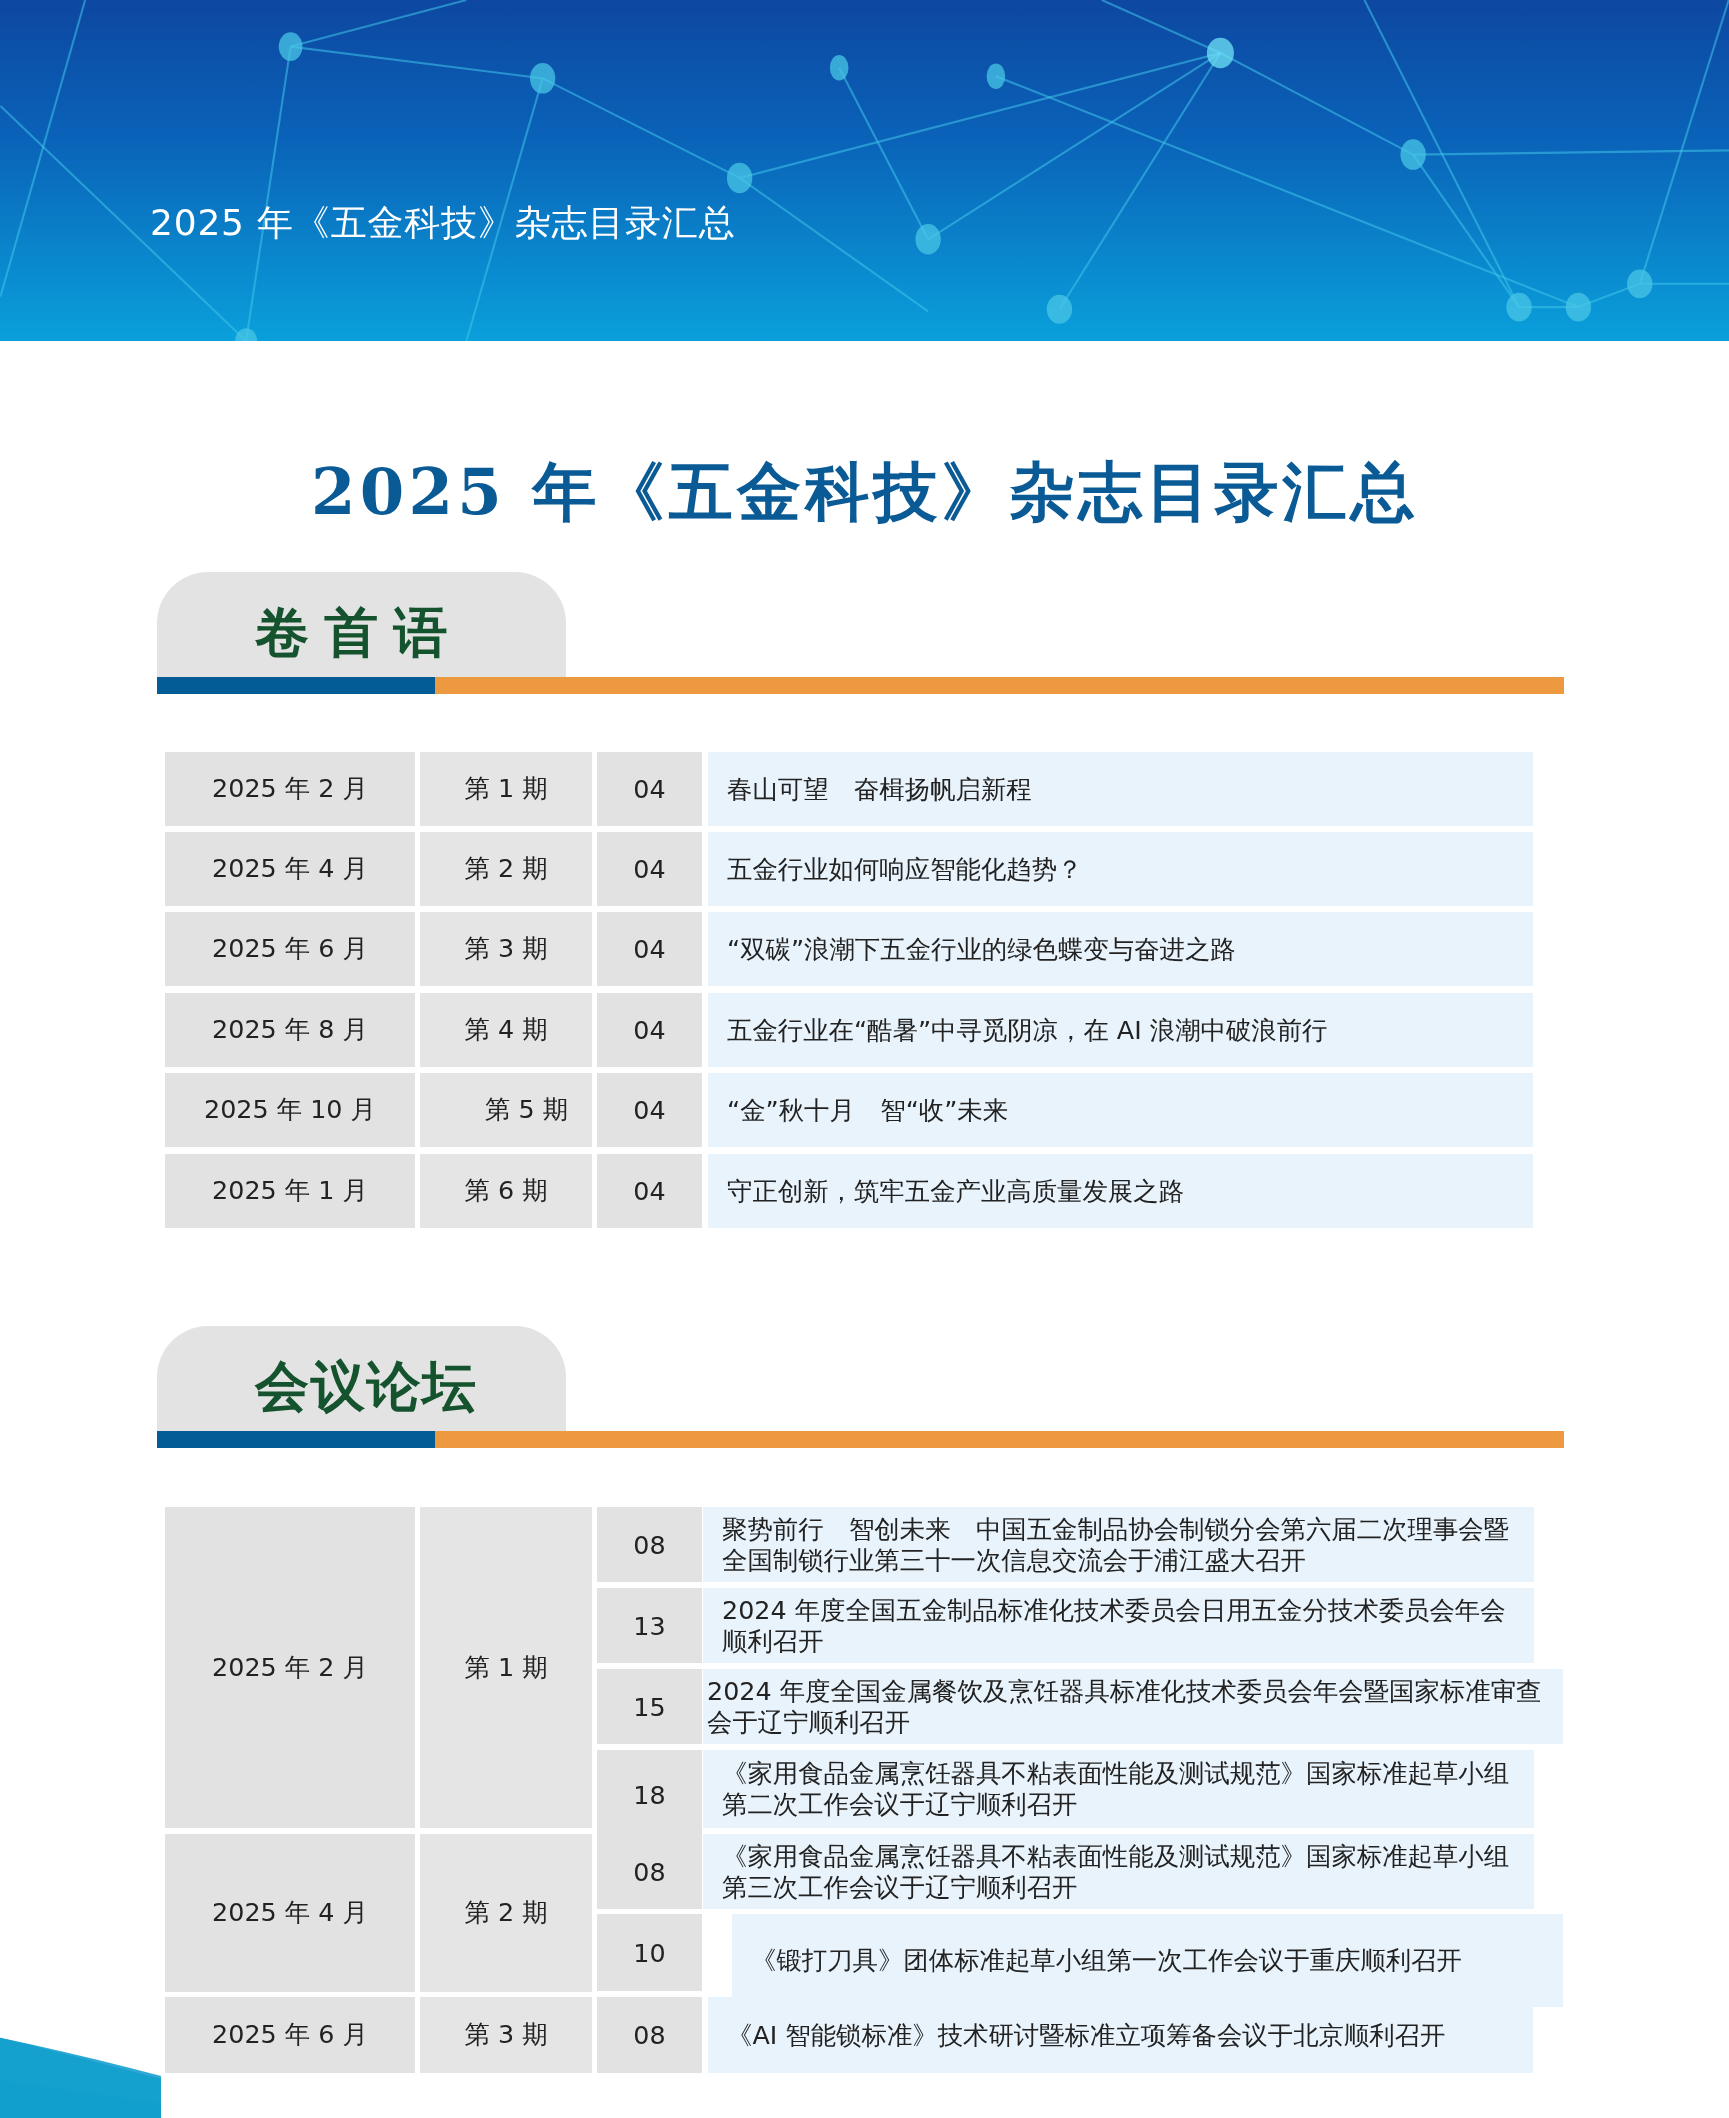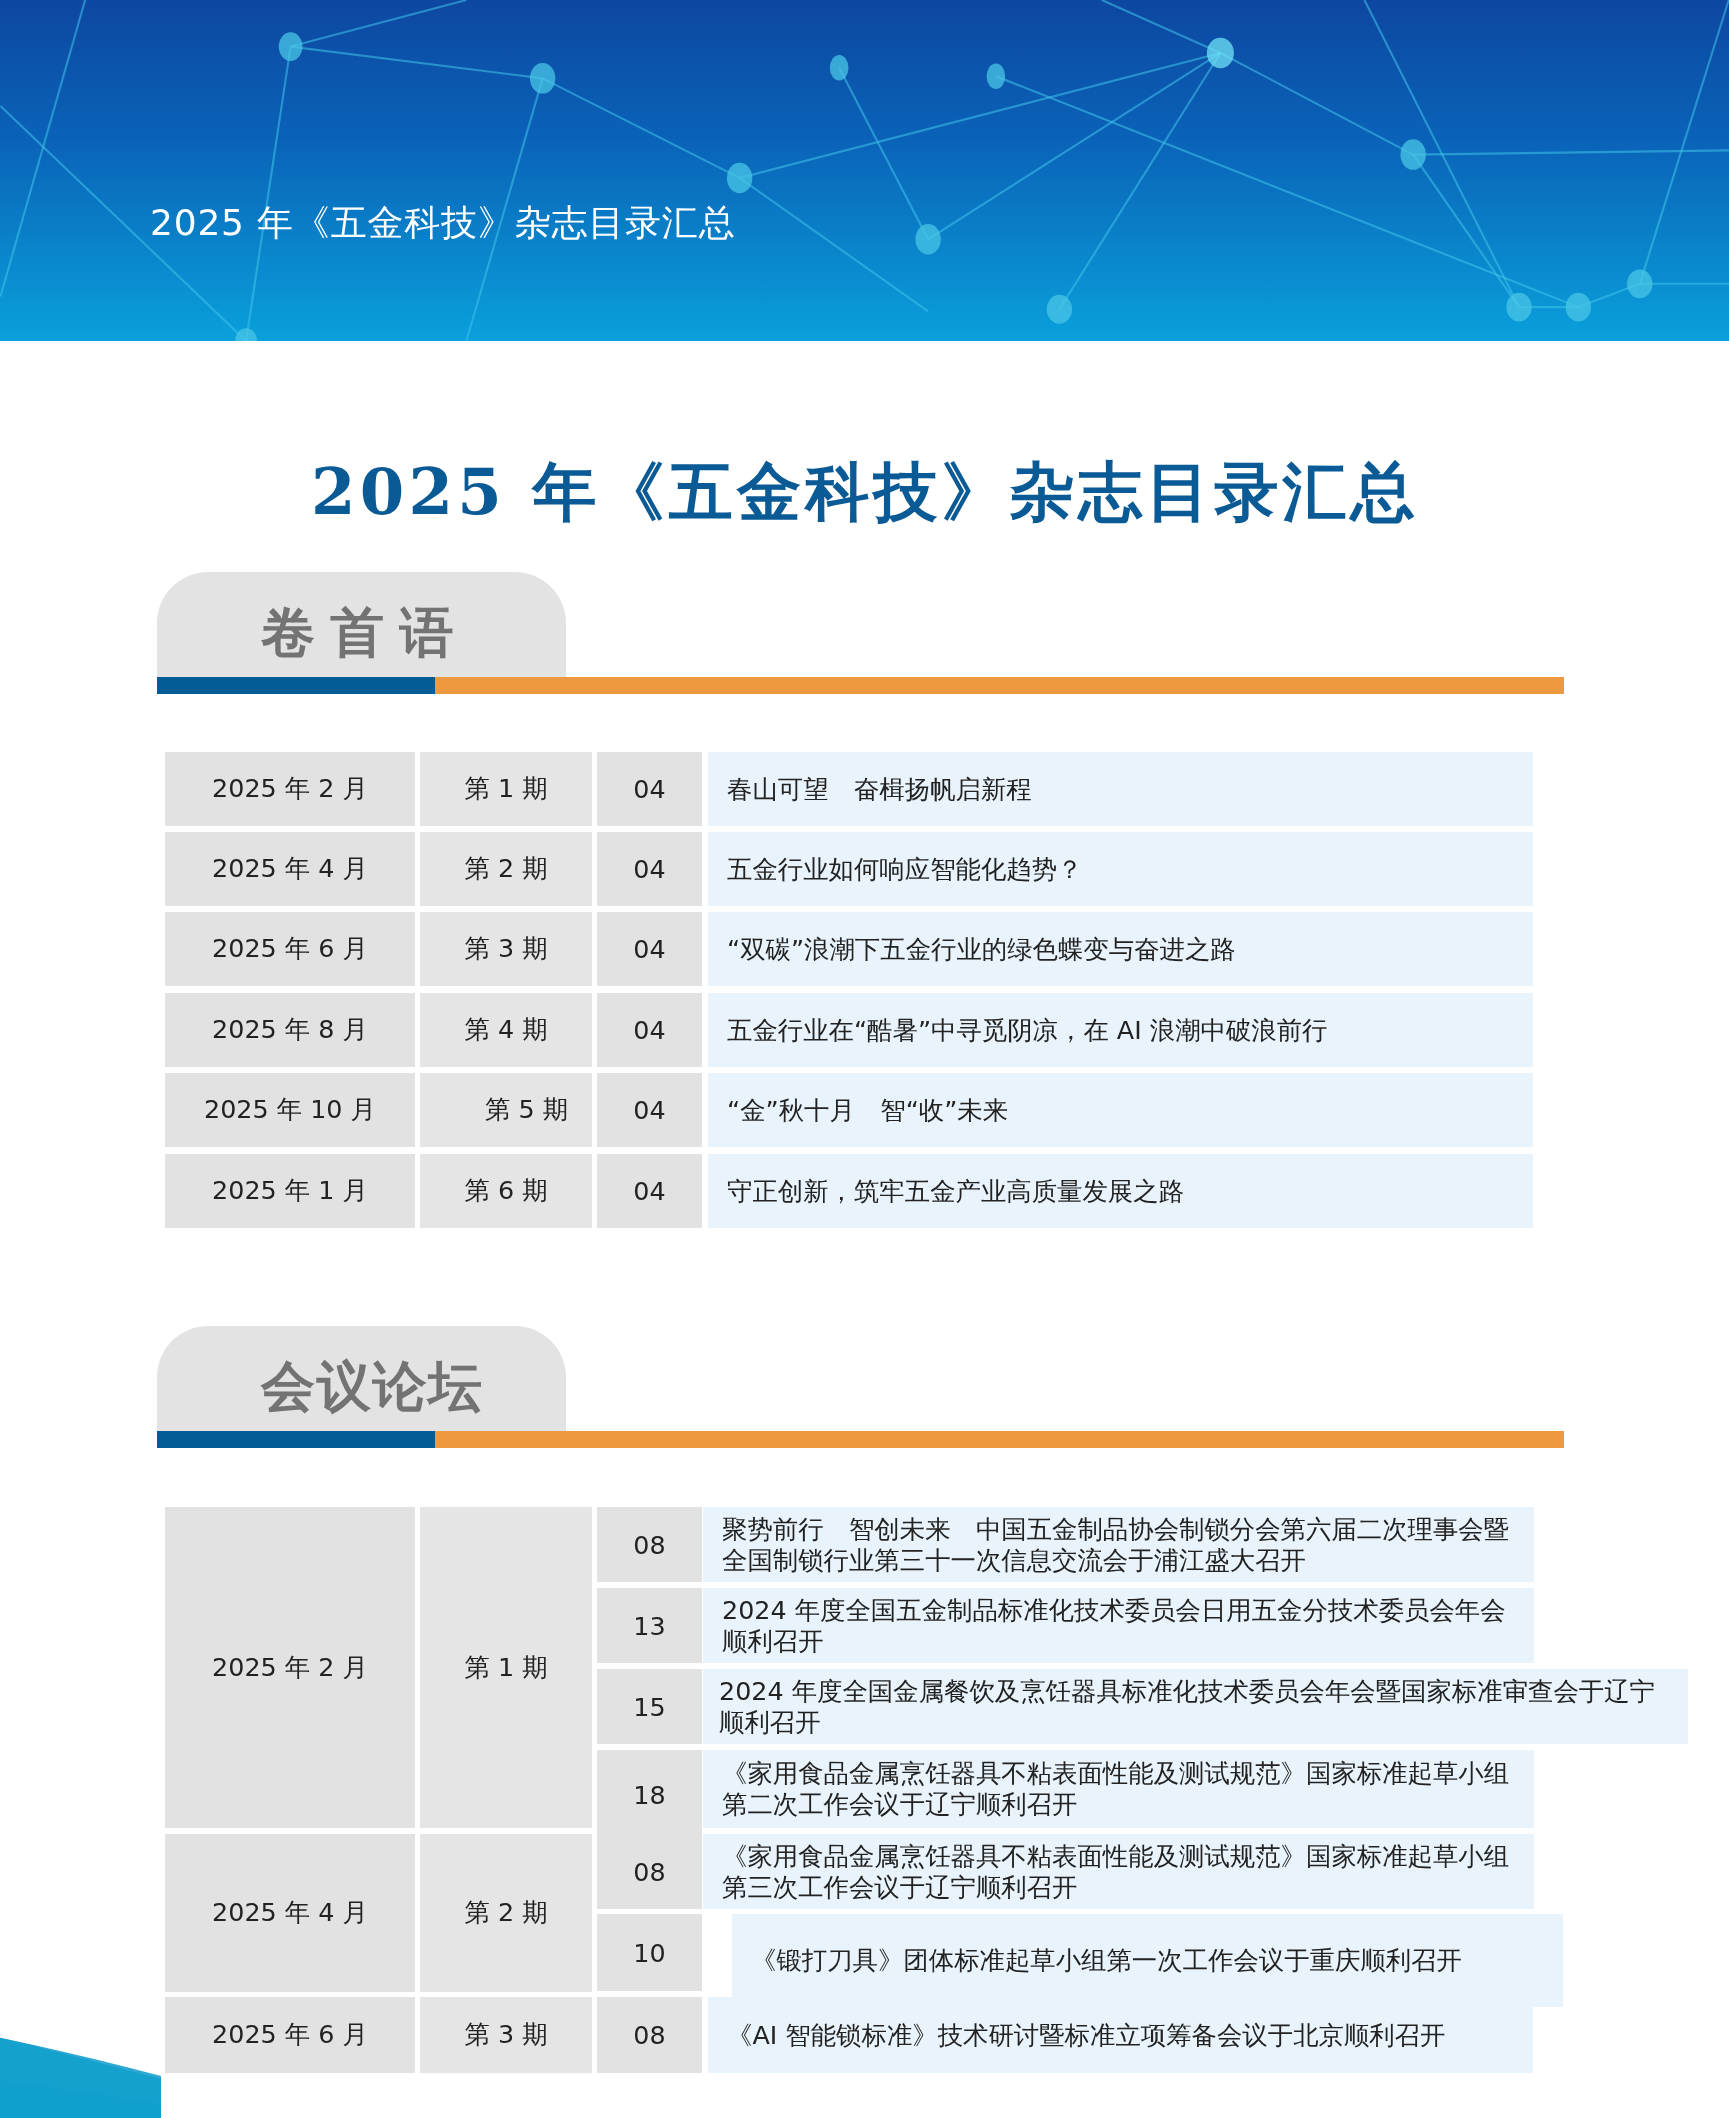"卷首语" .section-tab-label { color: #737373 -> #14532d; left: 17px -> 11px }
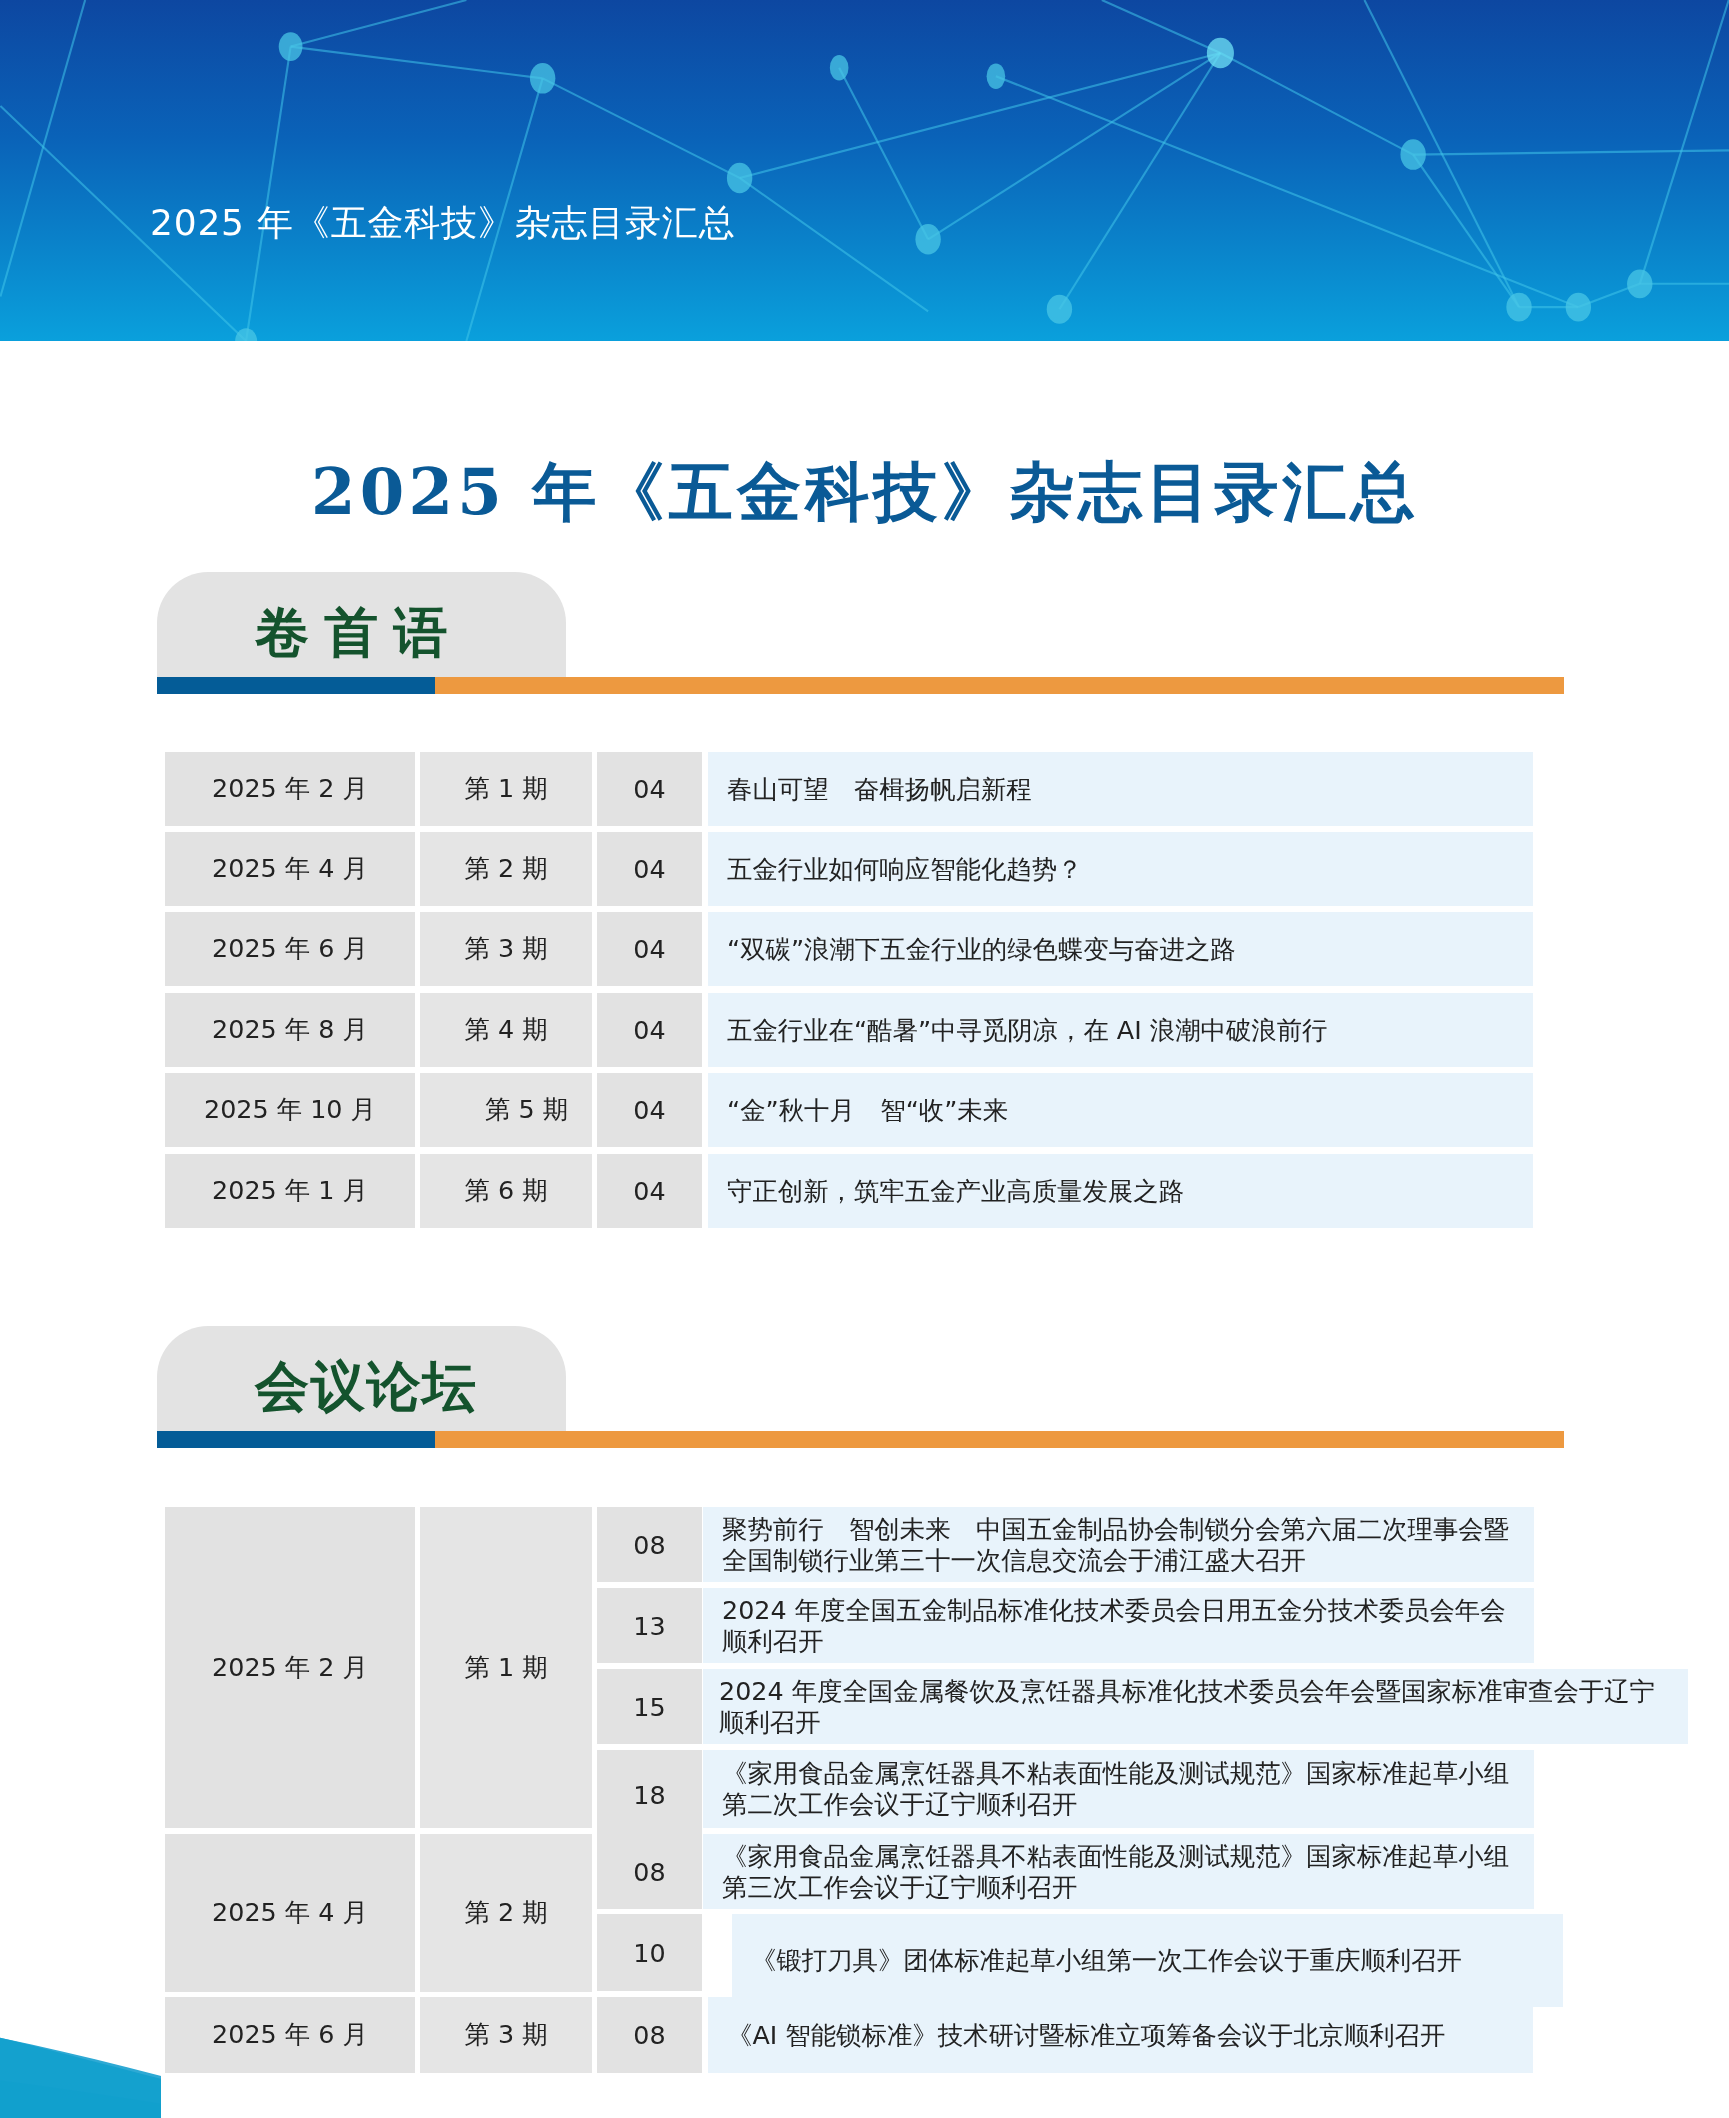"2024" div.cell { padding-left: 16px -> 4px; width: 985px -> 860px }
